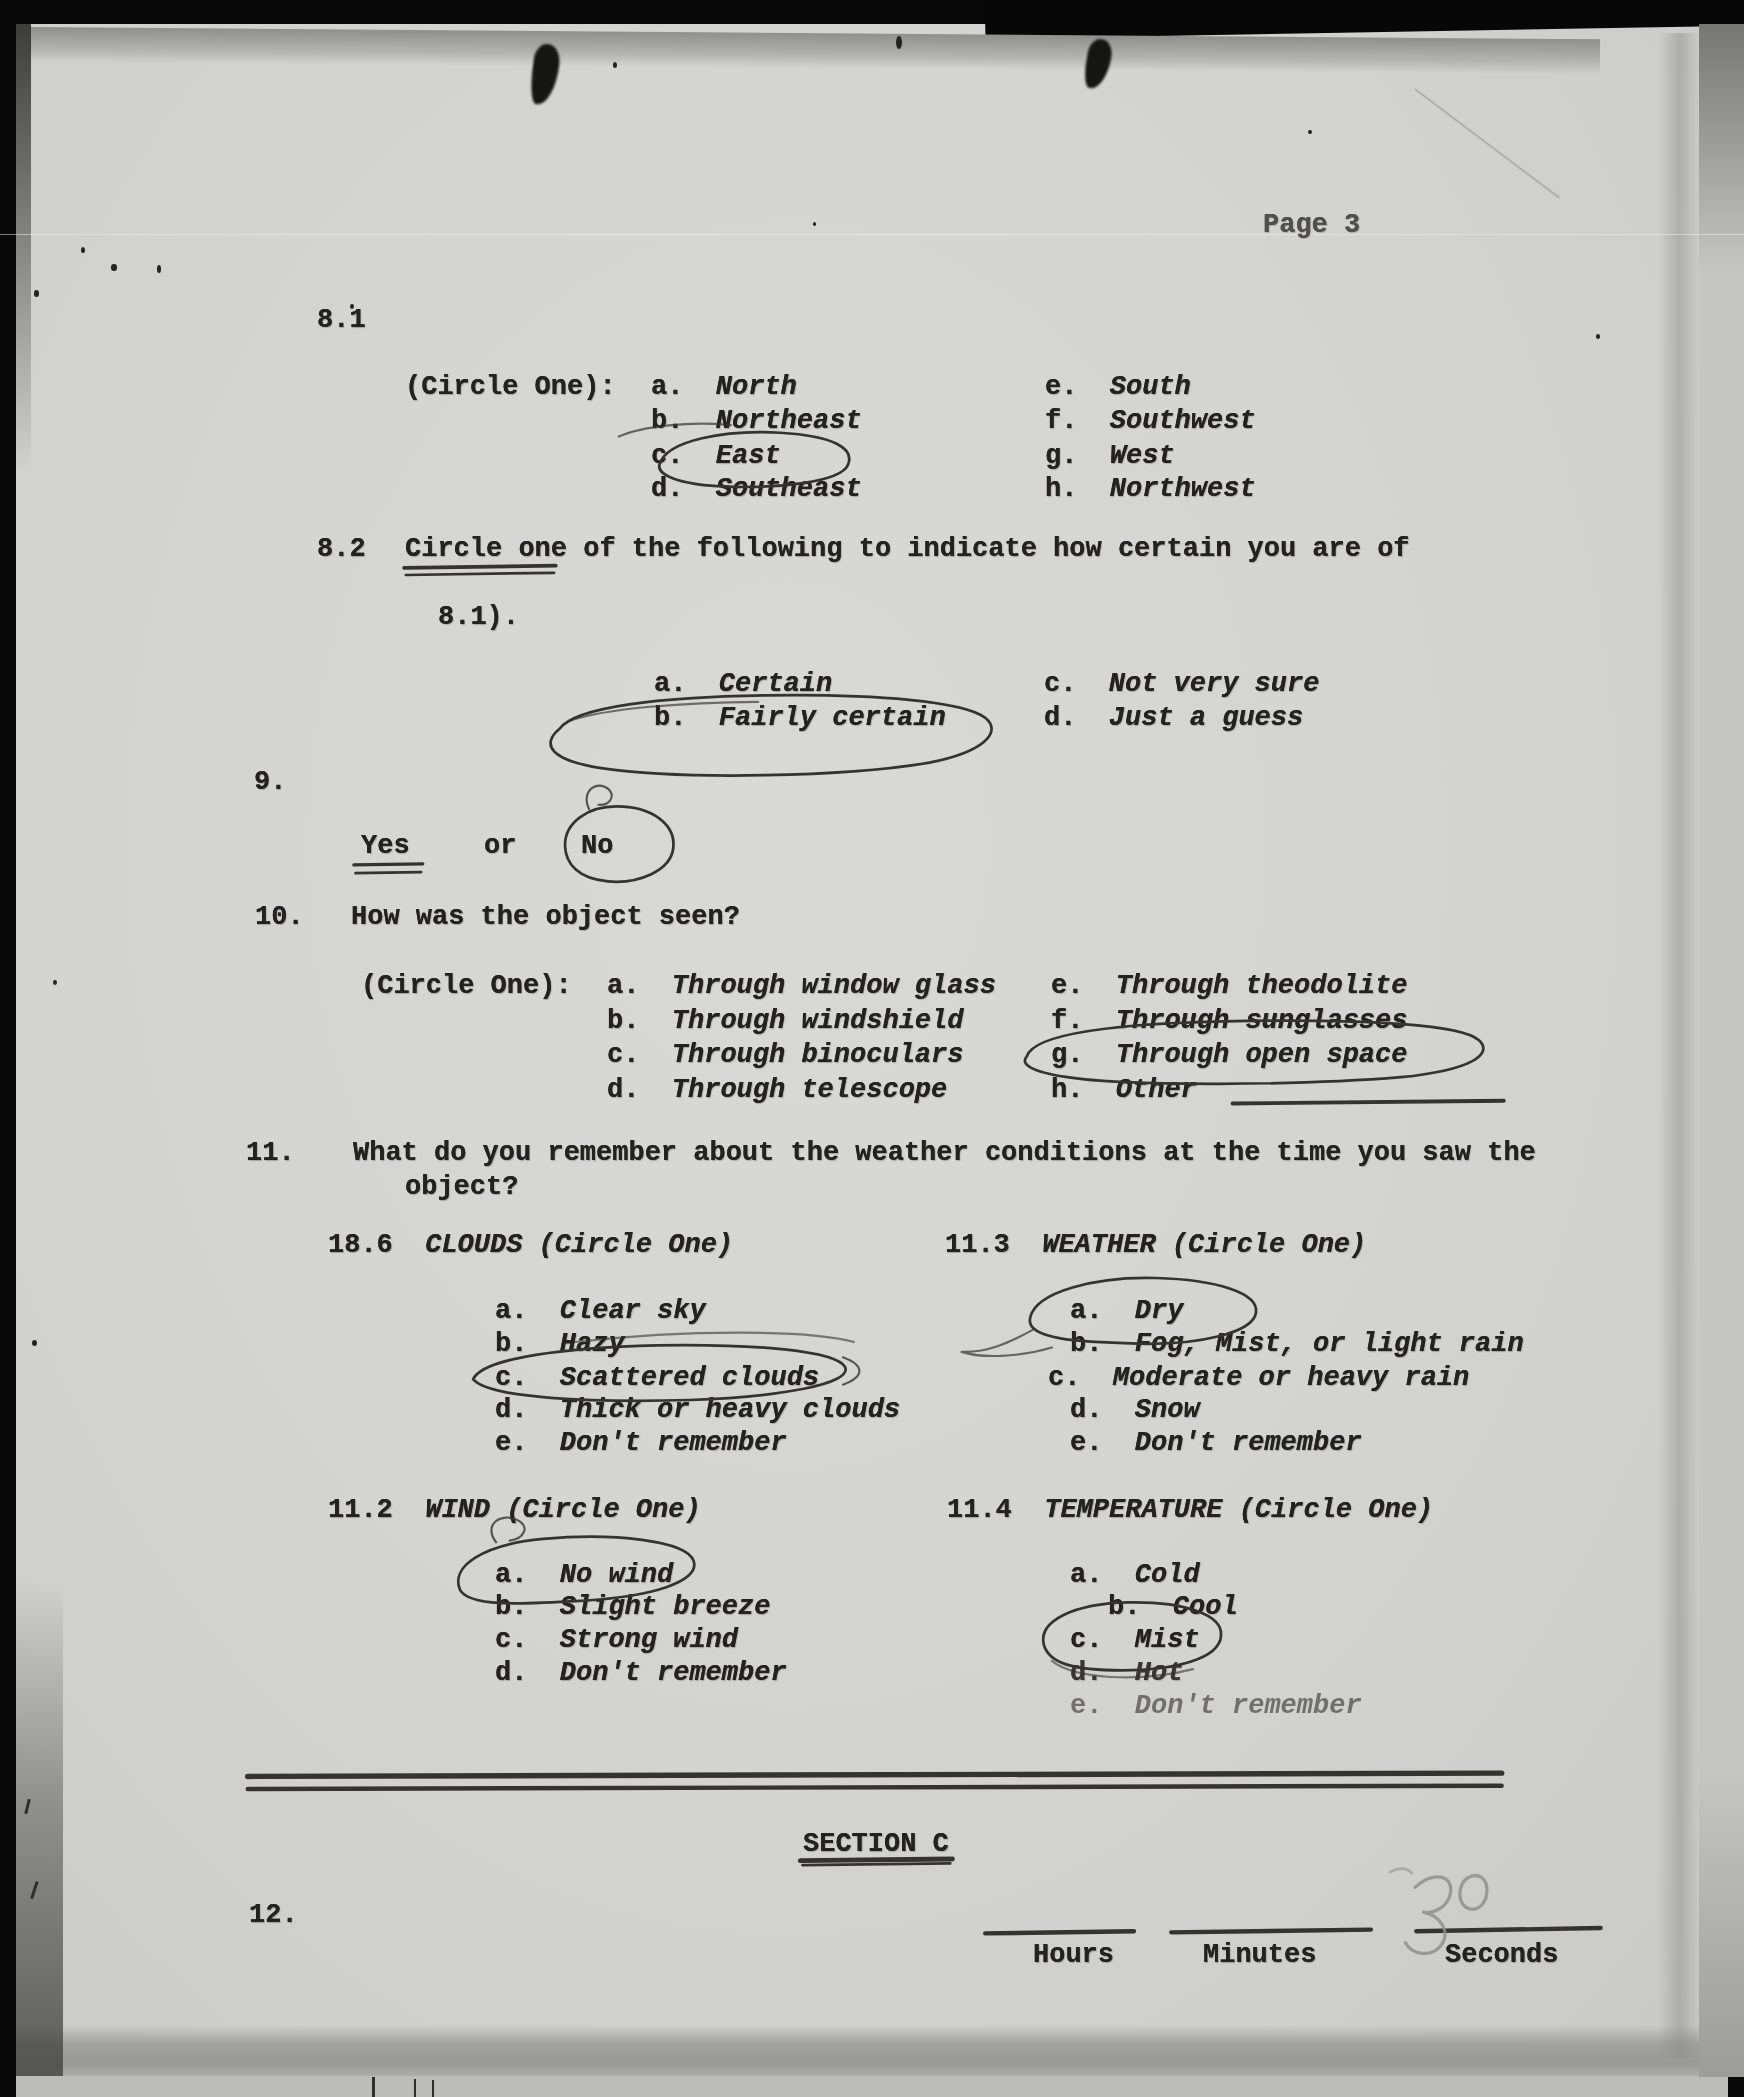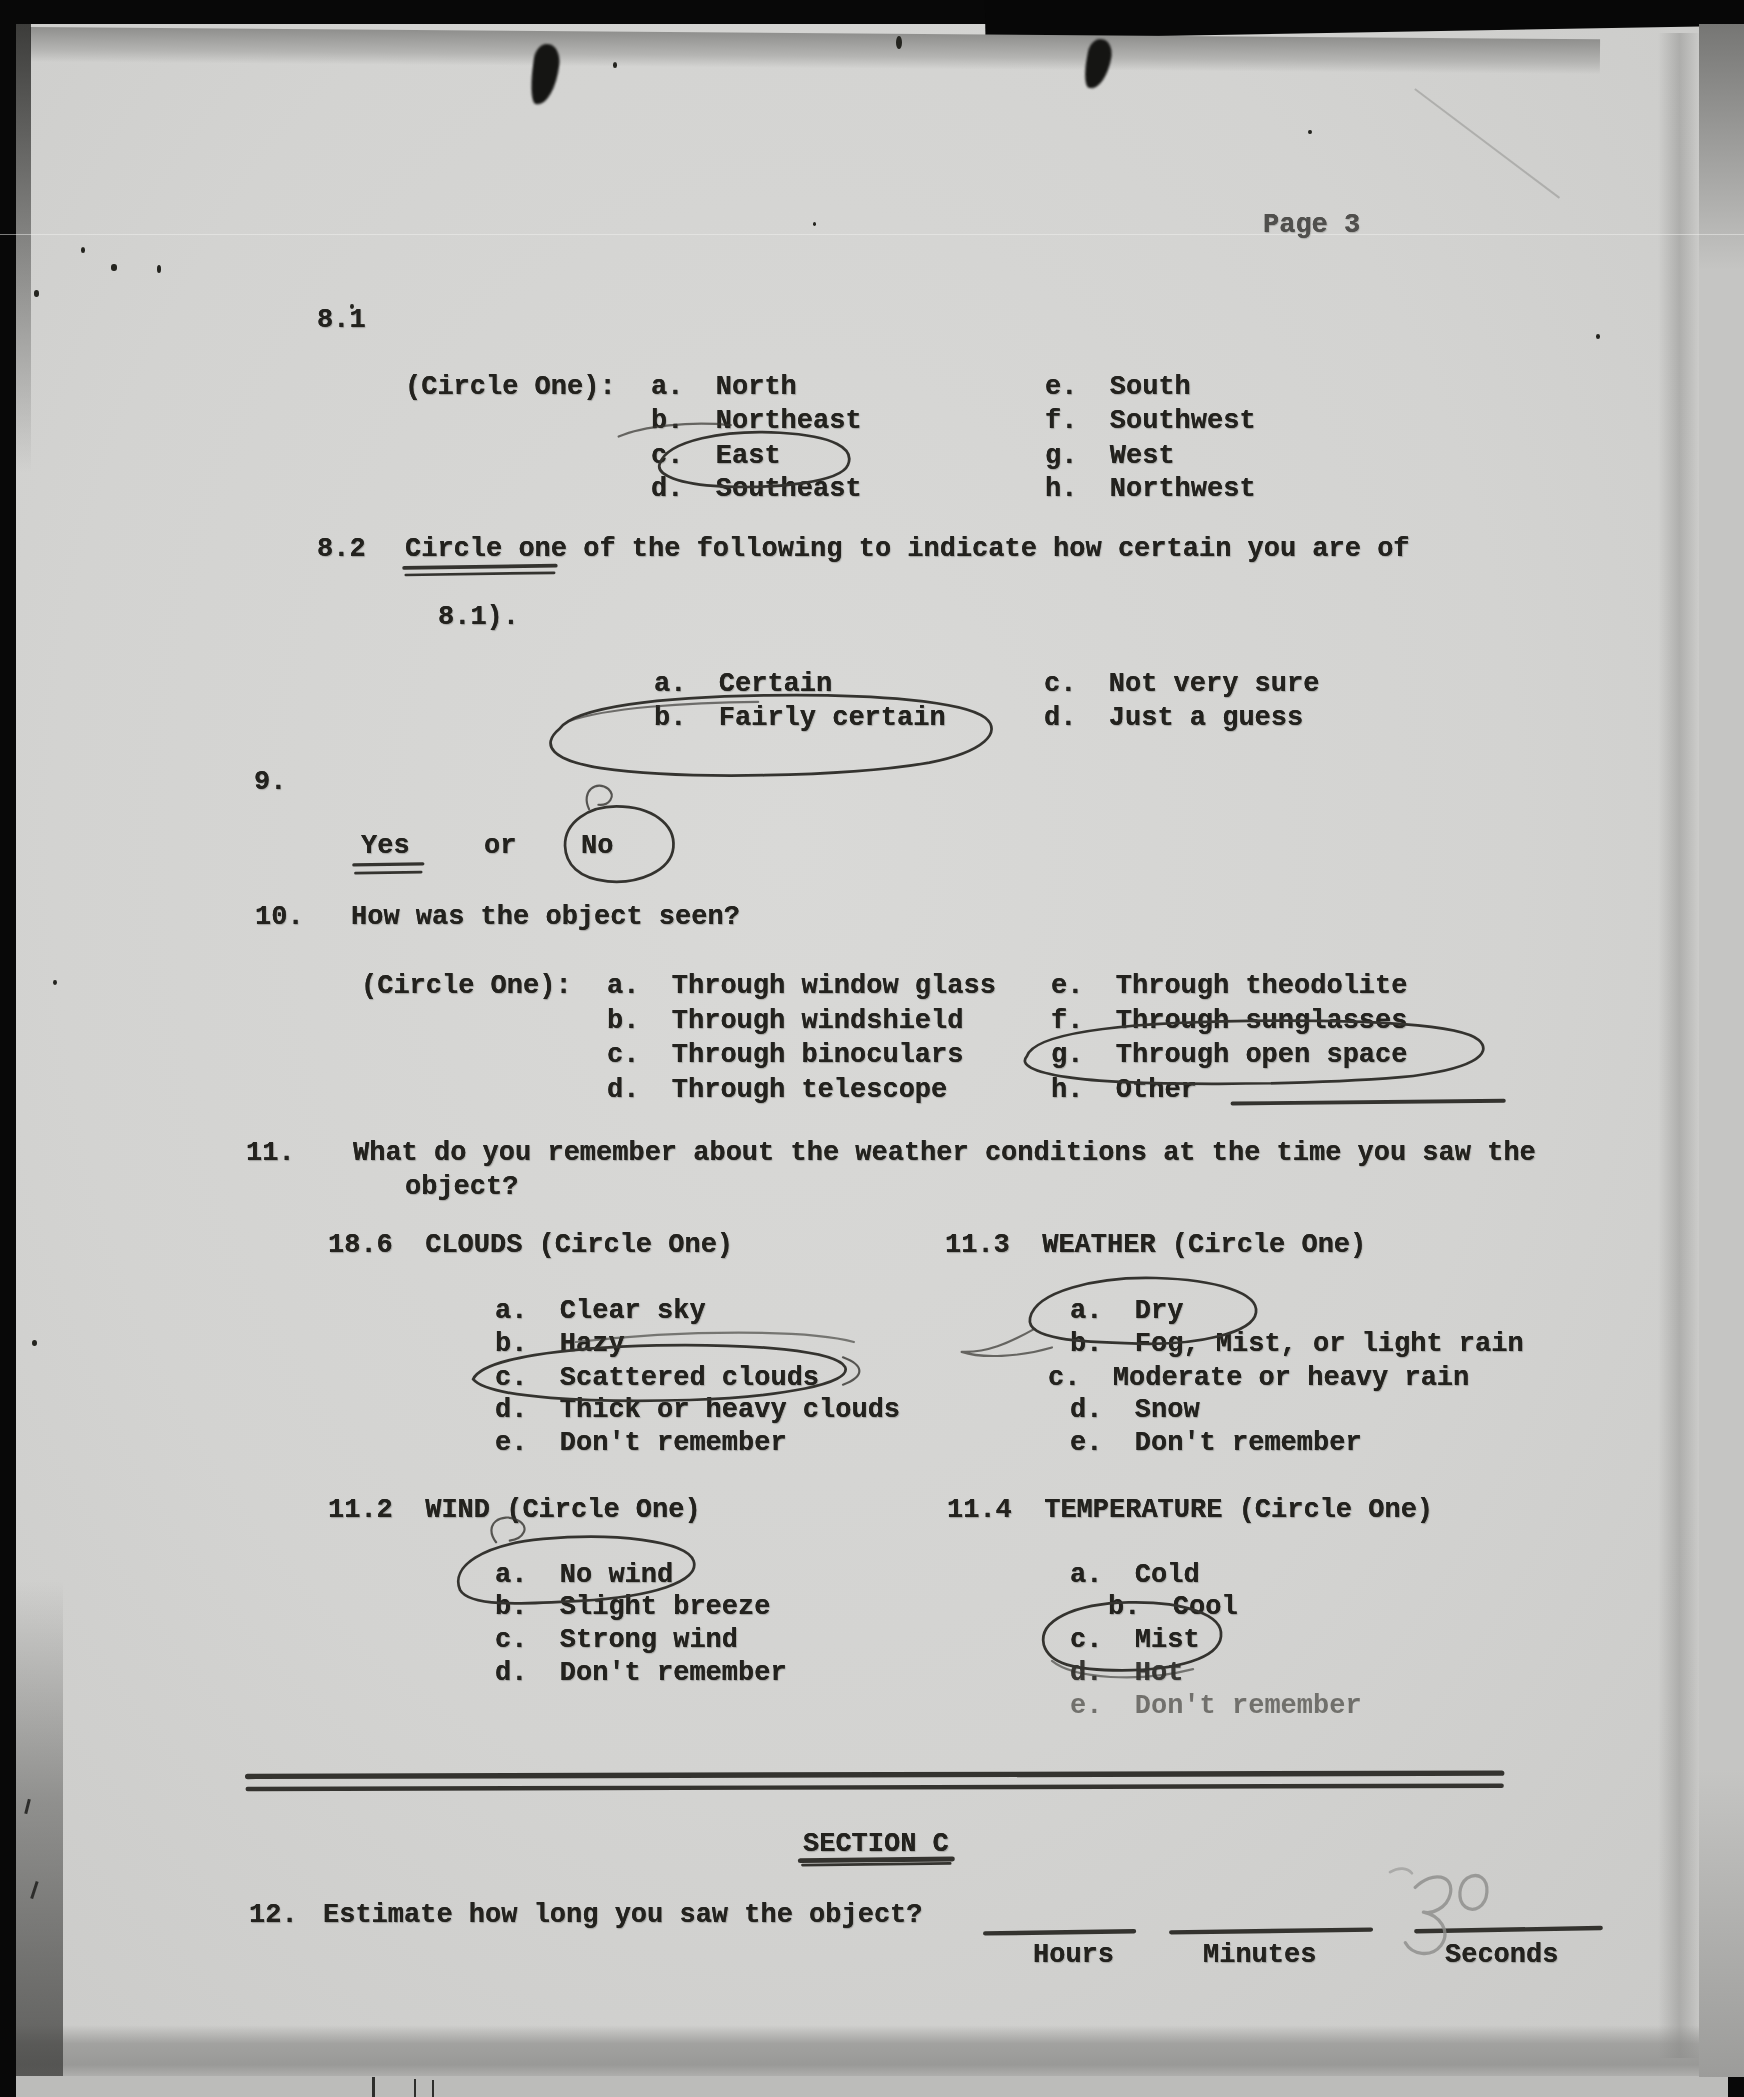"North" .lbl { font-style: none -> italic }
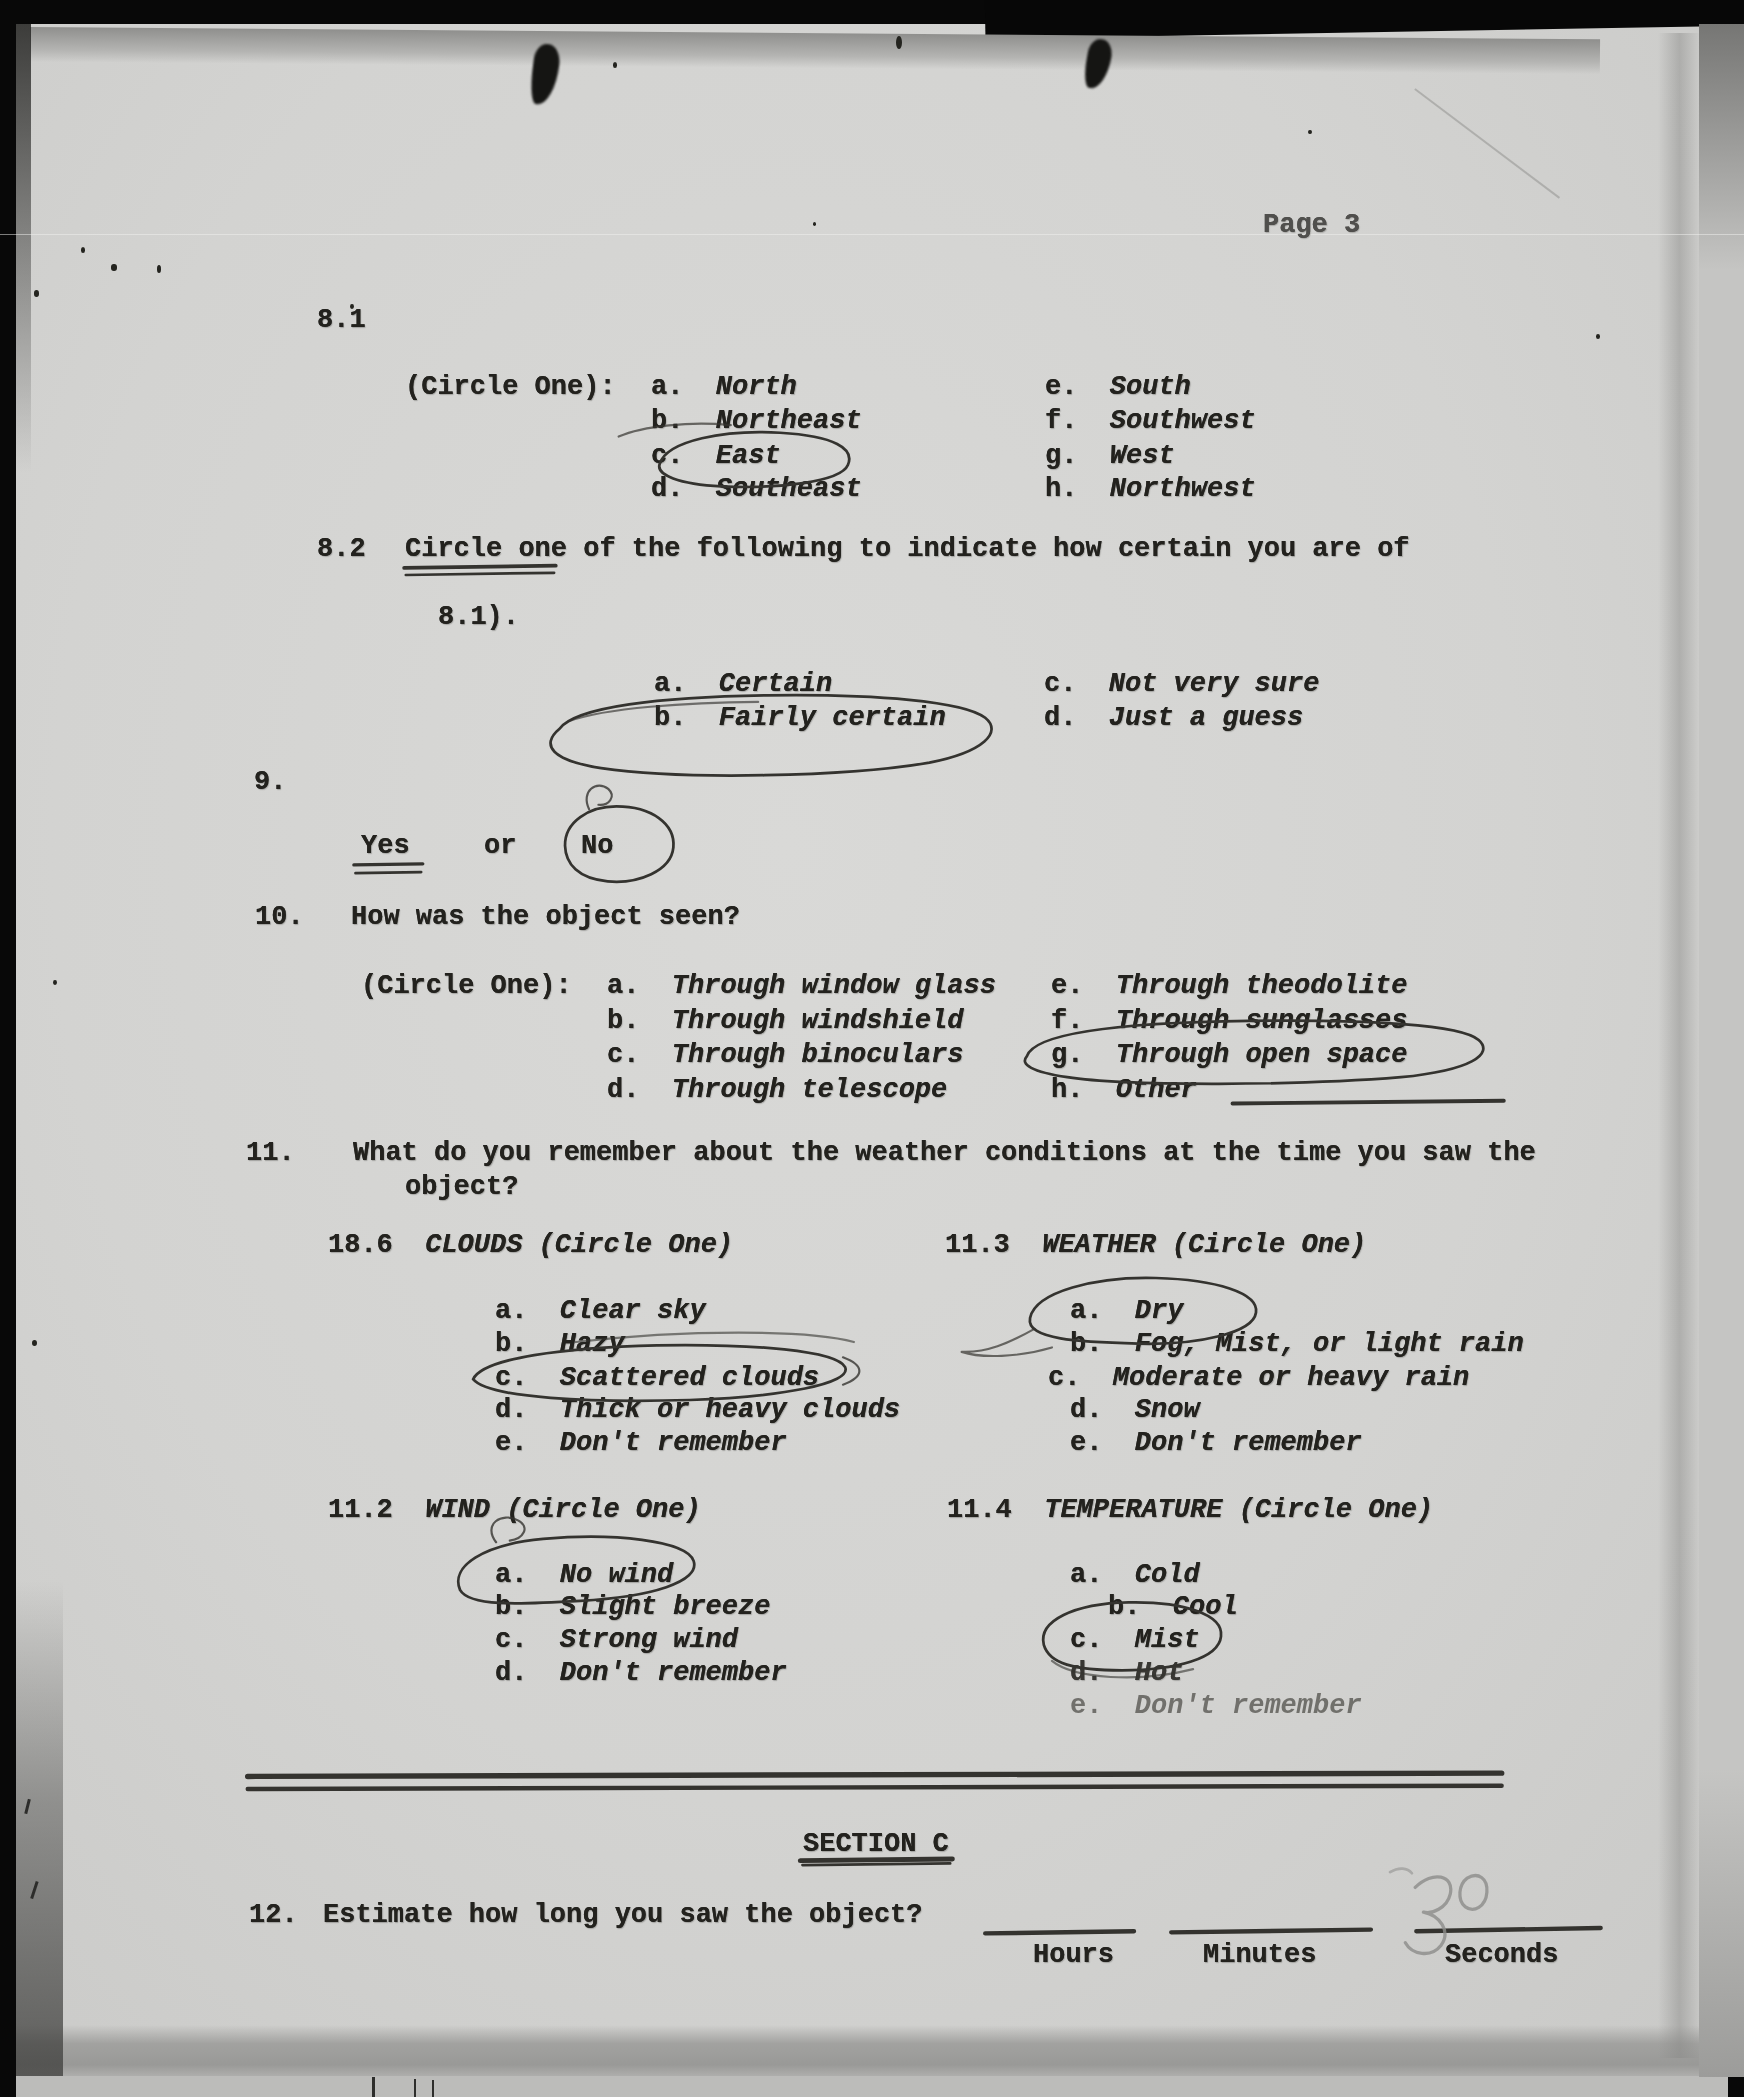"Estimate how long you saw" div.t { html: <div>Estimate how long you saw the object?</div> -> none }
